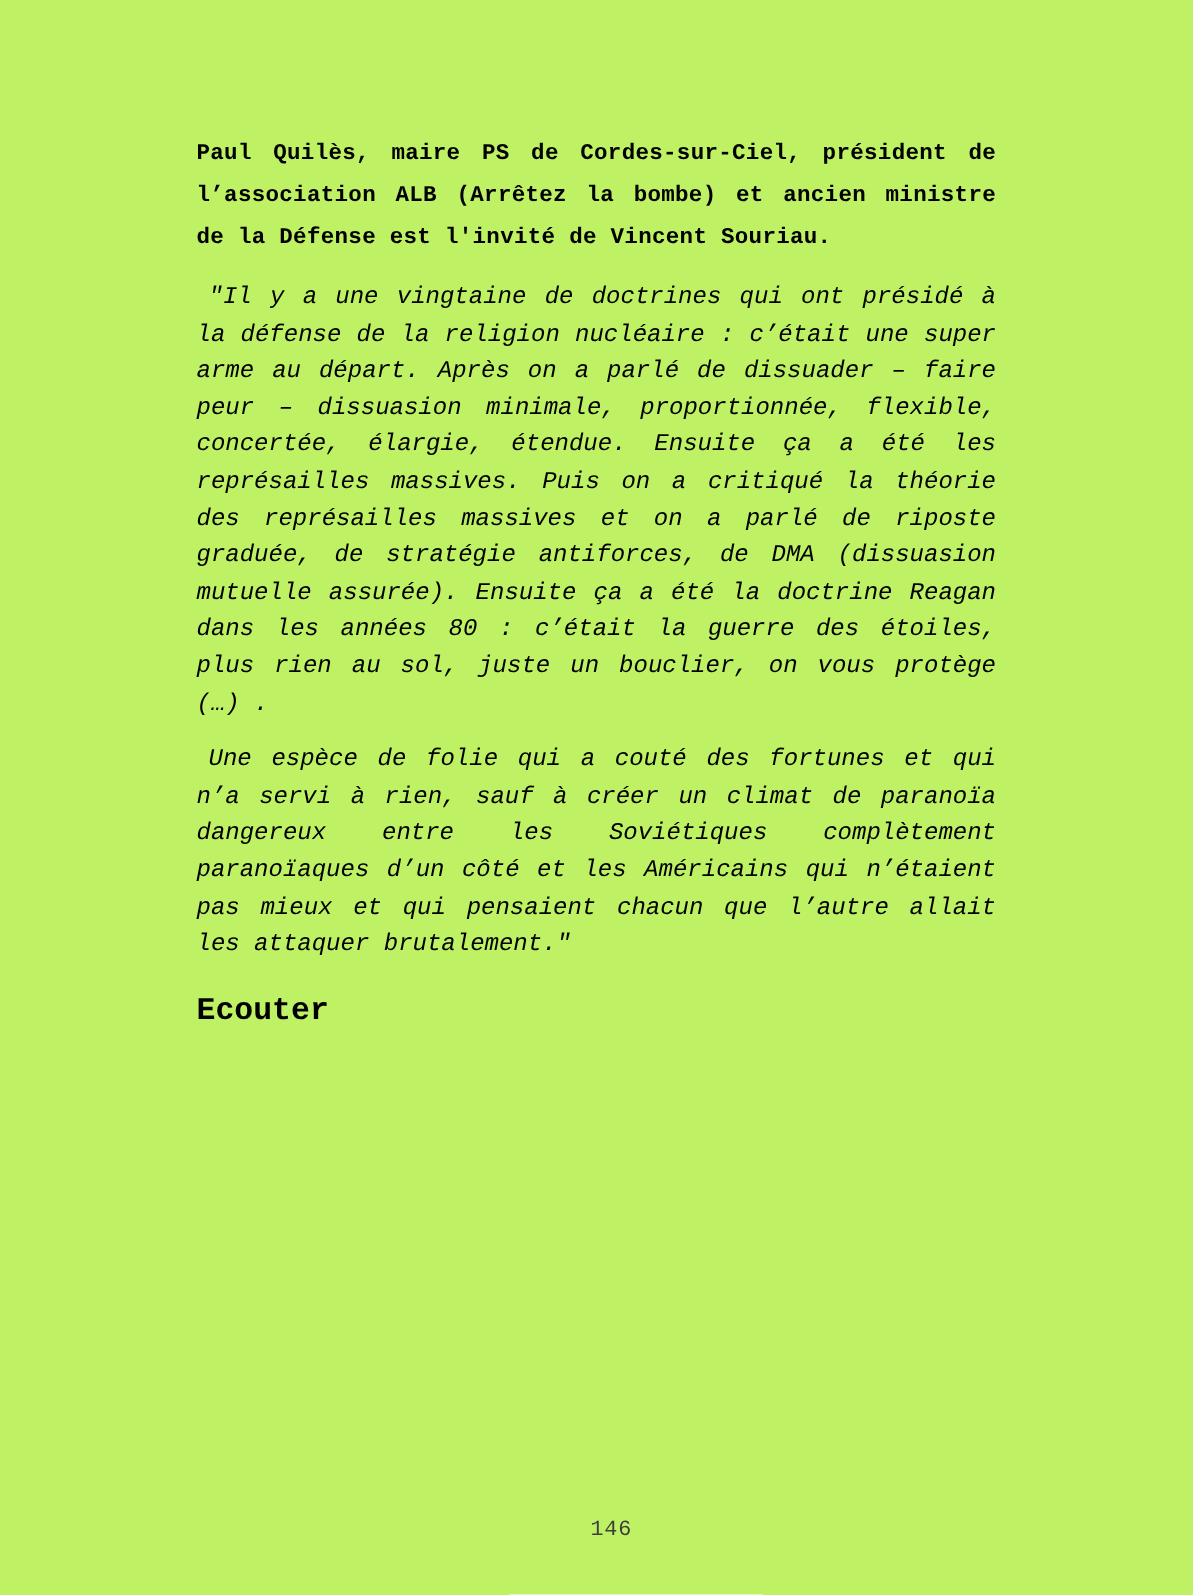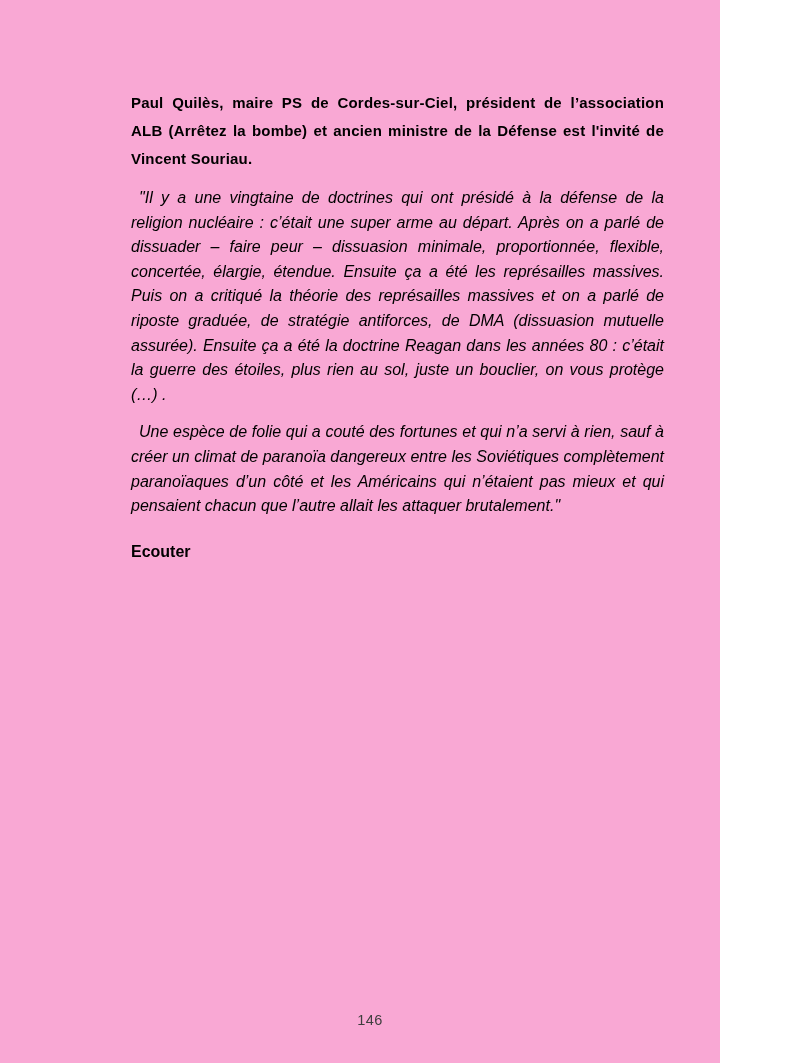"Paul Quilès, maire PS de" .page { background: #f9a8d4 -> #bef264; font-family: Liberation Sans, sans-serif -> Liberation Mono, monospace; width: 720px -> 795px }
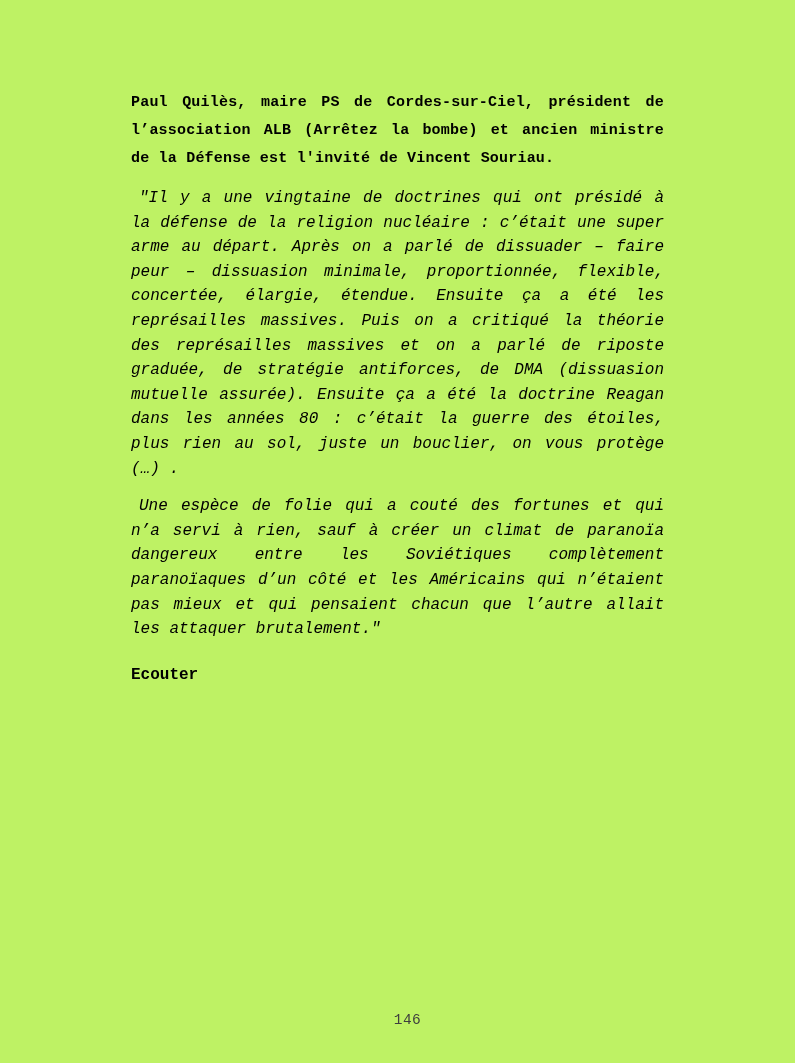"Ecouter" .listen { font-size: 16px -> 21px }
